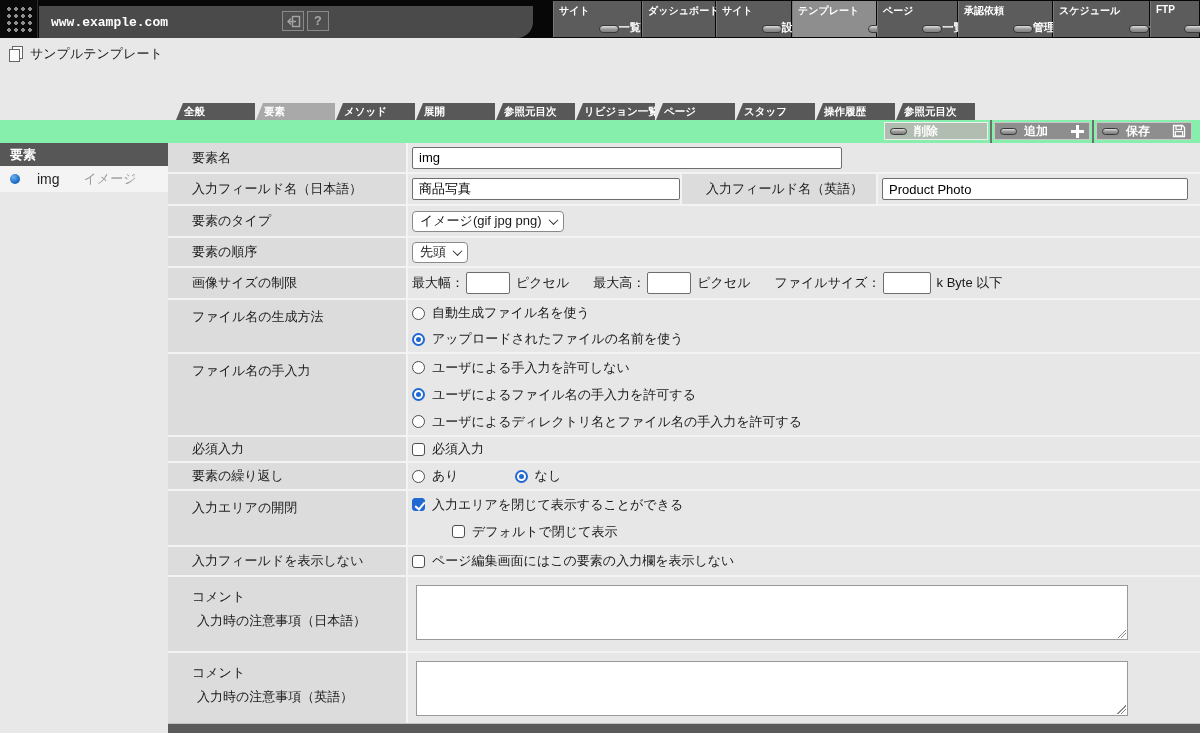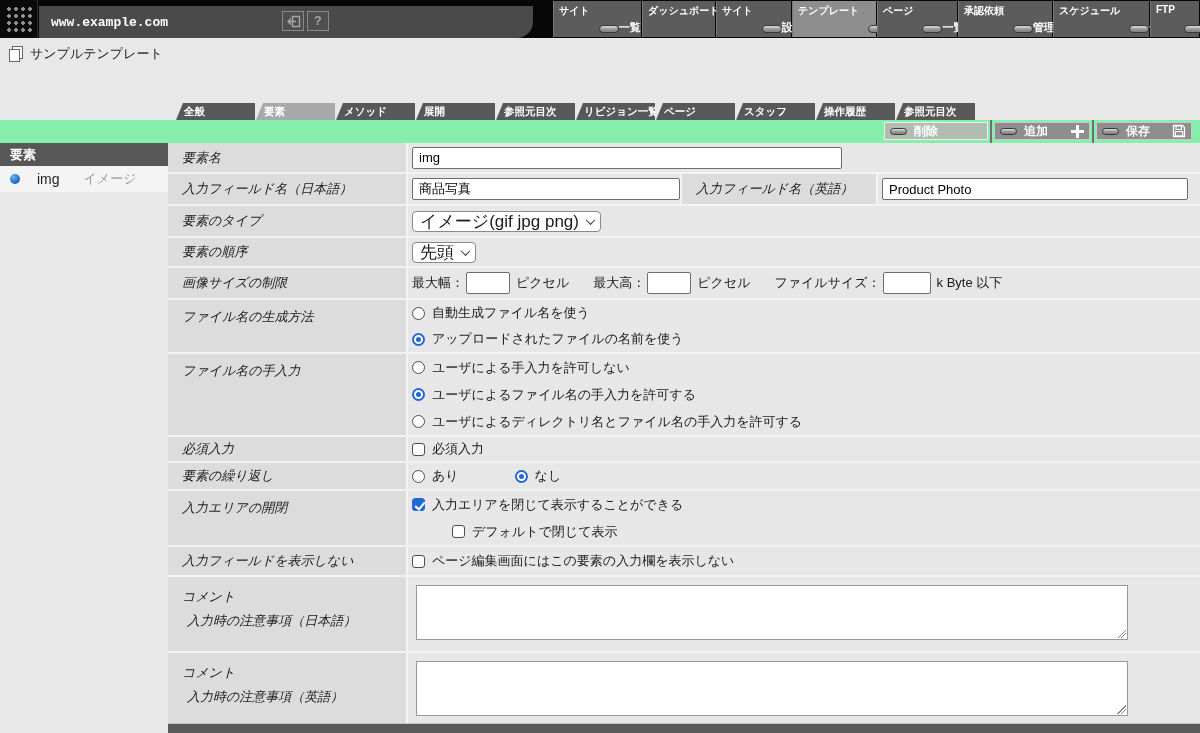"要素名" .lbl { font-style: italic -> none; padding-left: 14px -> 24px }
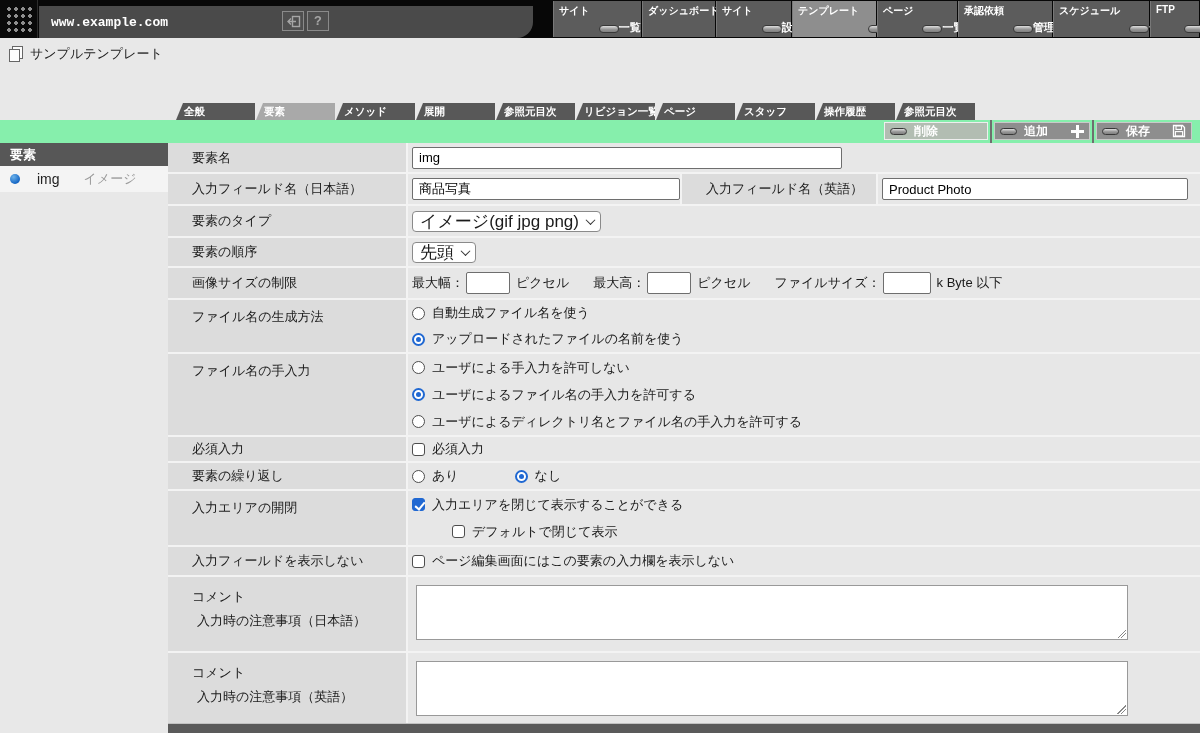"イメージ(gif jpg png)" .fake-select { font-size: 17px -> 13px }
